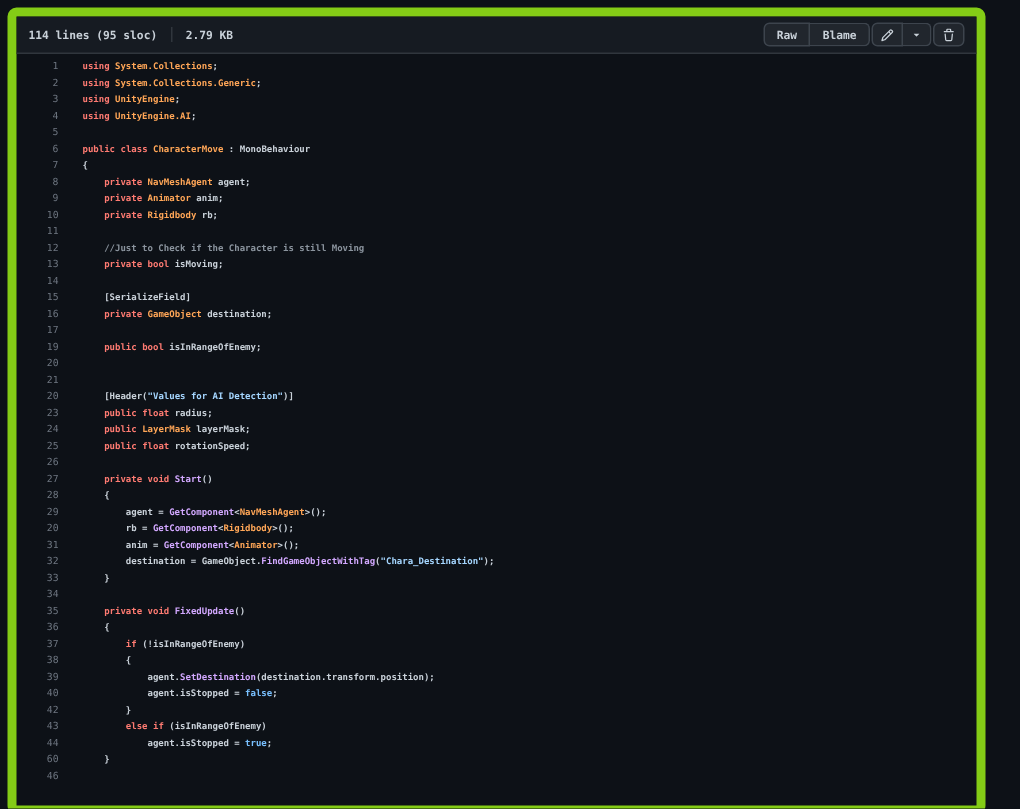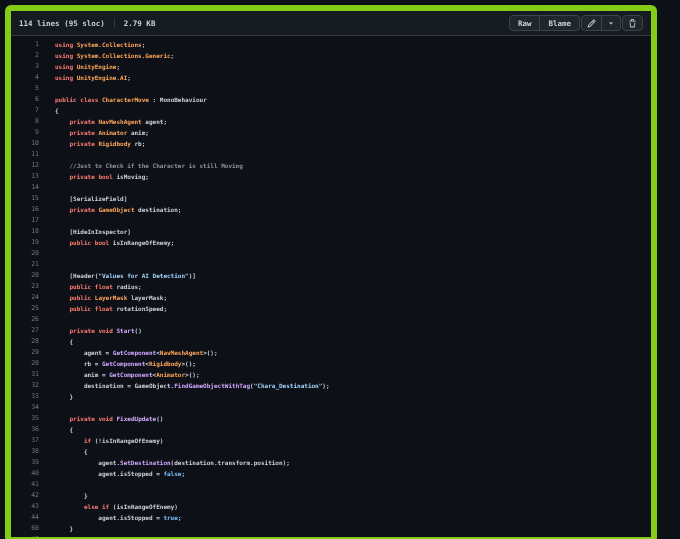"18" div.code-row { html: <div><span>18</span><span><span> [HideInInspector]</span></span></div> -> none }
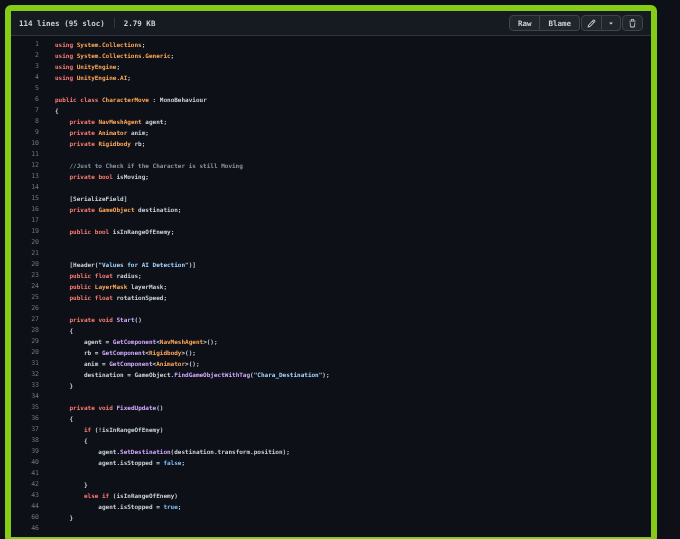"41" div.code-row { html: <div><span>41</span><span></span></div> -> none }
